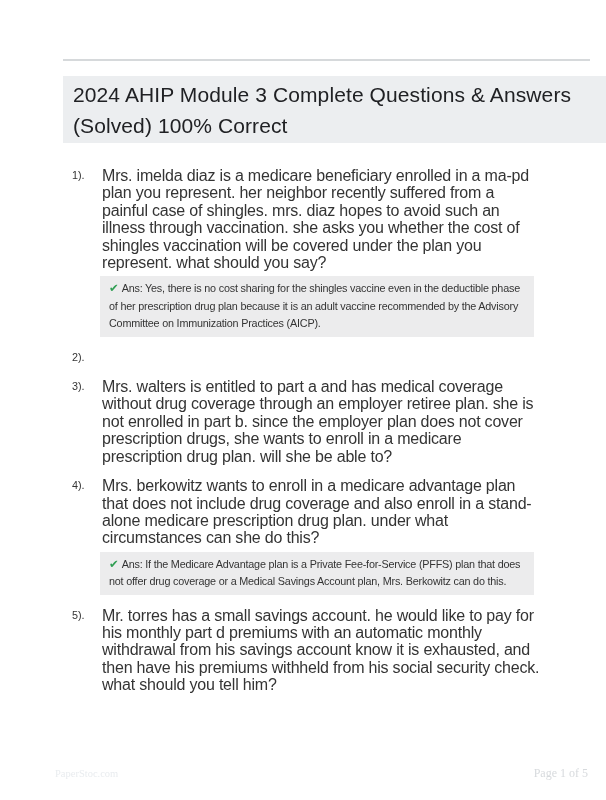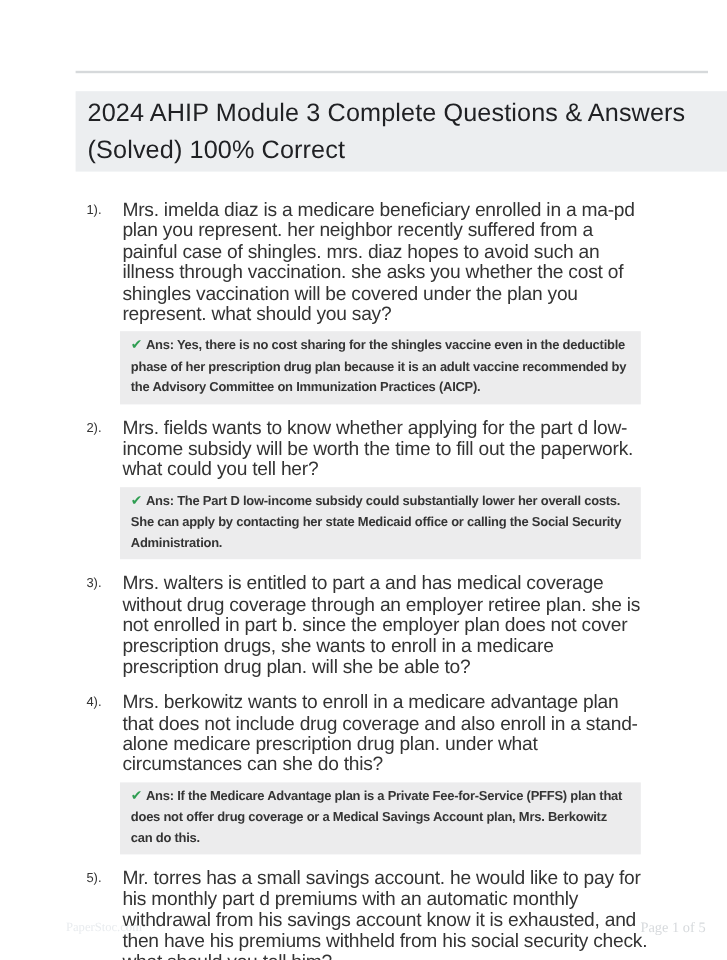"✔ Ans: Yes, there is" .a-block { font-weight: bold -> none }
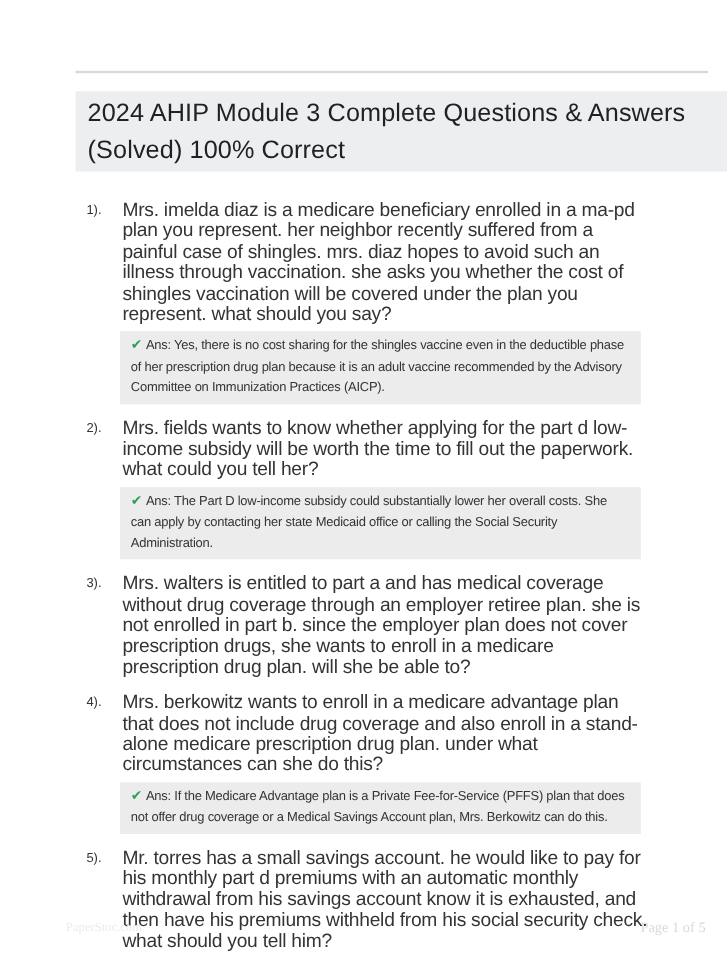"Mrs. fields wants to know" p.q-text { html: <p>Mrs. fields wants to know whether applying for the part d low-income subsidy will be worth the time to fill out the paperwork. what could you tell her?</p> -> none }
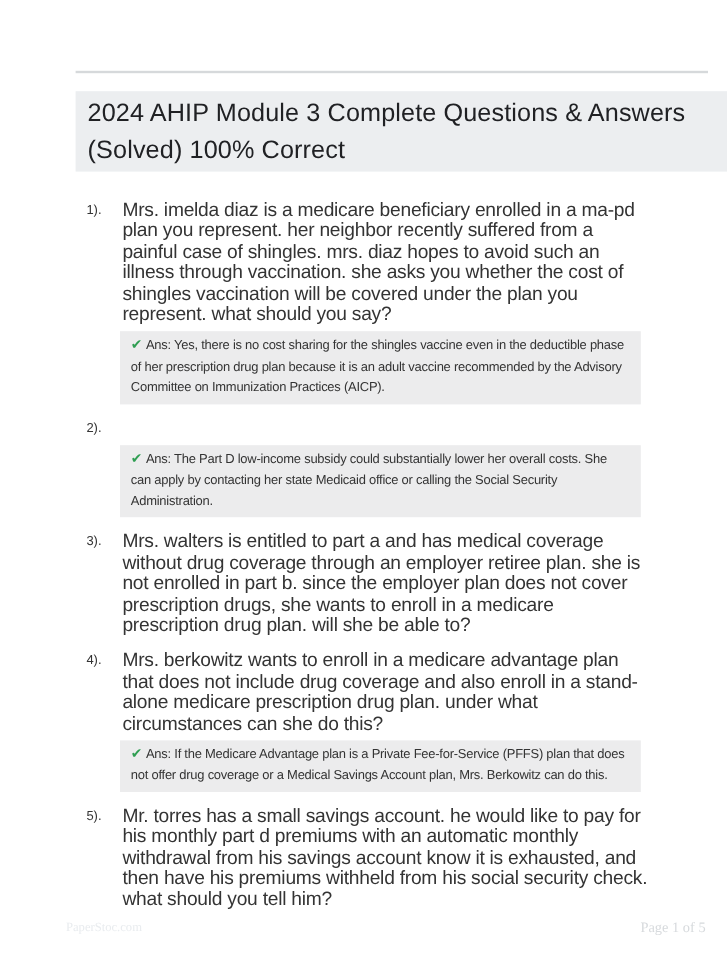"✔ Ans: The Part D" div.a-block { html: <div><span>✔</span><span>Ans: The Part D low-income subsidy could substantially lower her overall costs. She can apply by contacting her state Medicaid office or calling the Social Security Administration.</span></div> -> none }
